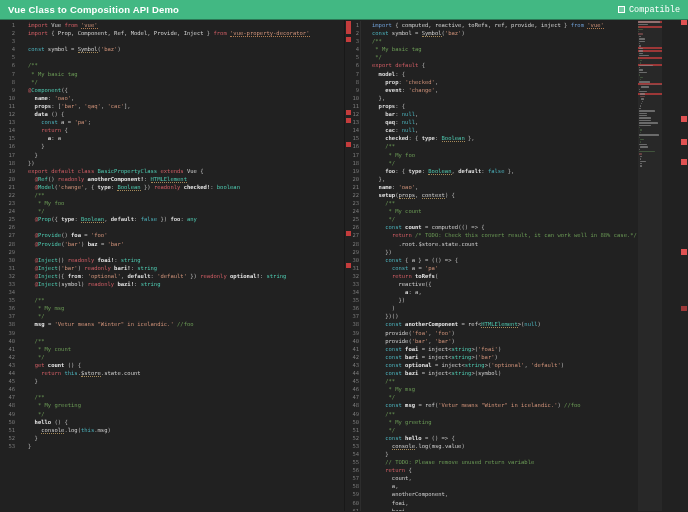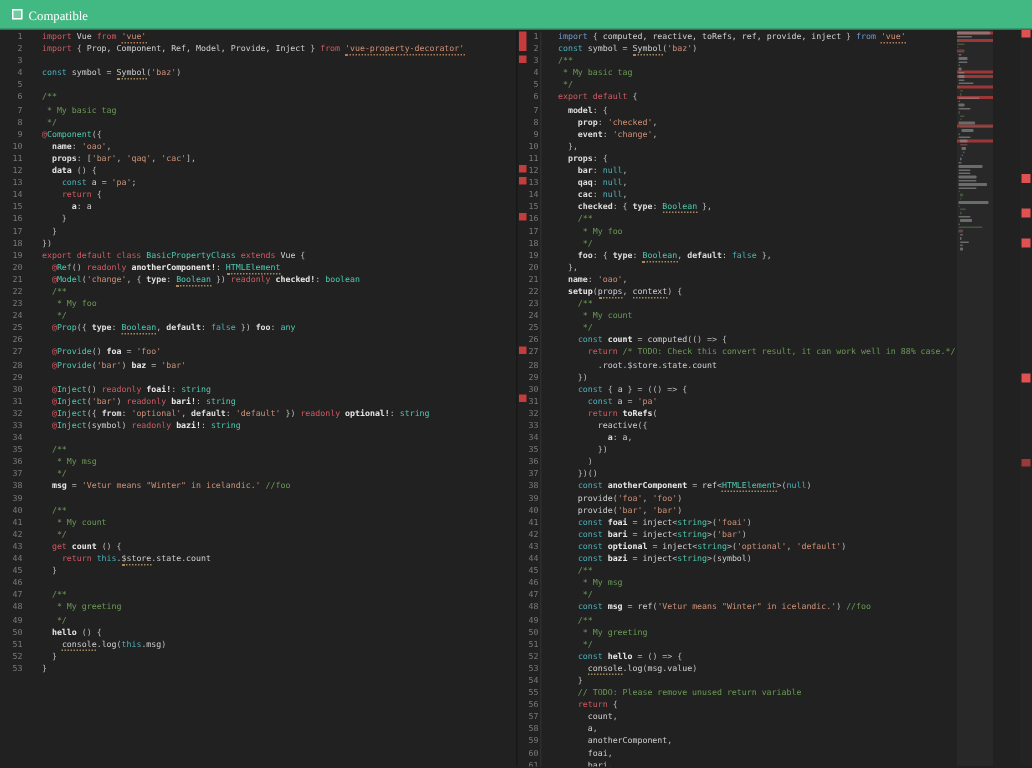"Vue Class to Composition API" div.title { html: none -> <div>Vue Class to Composition API Demo</div> }
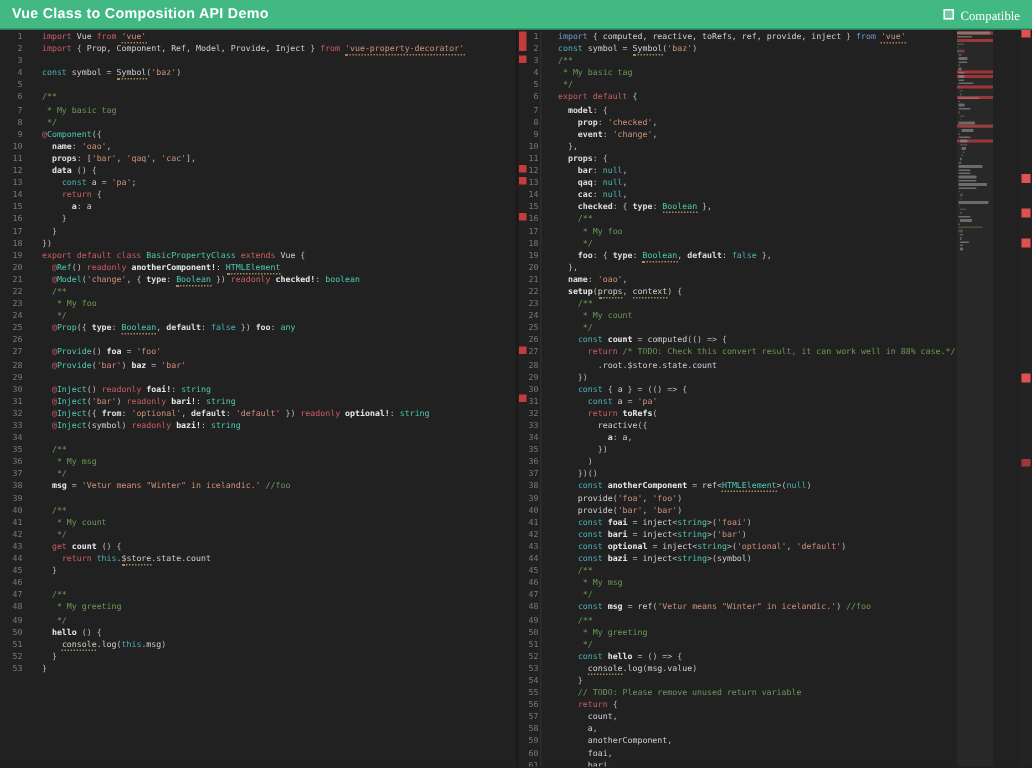"Compatible" .compat { font-family: Liberation Serif, serif -> Liberation Mono, monospace }
